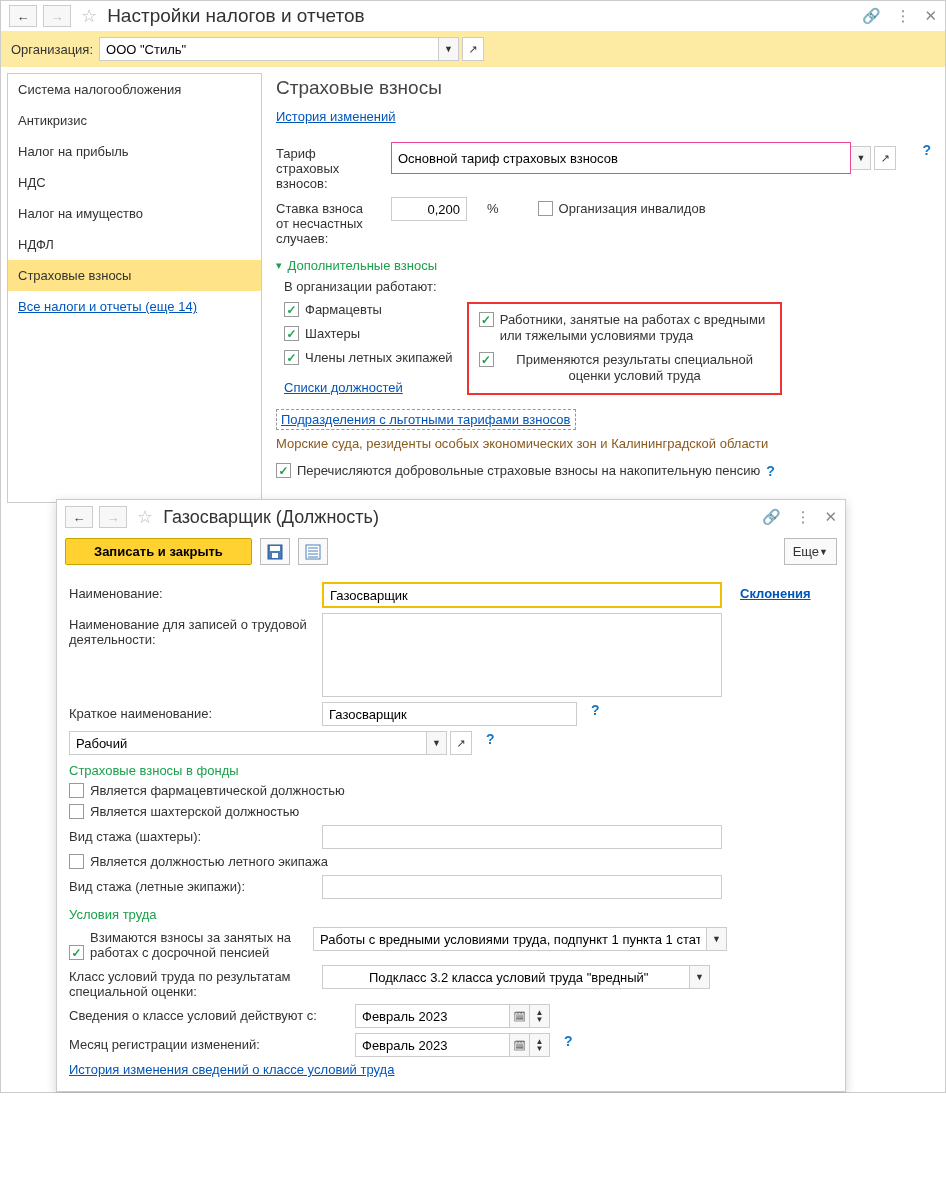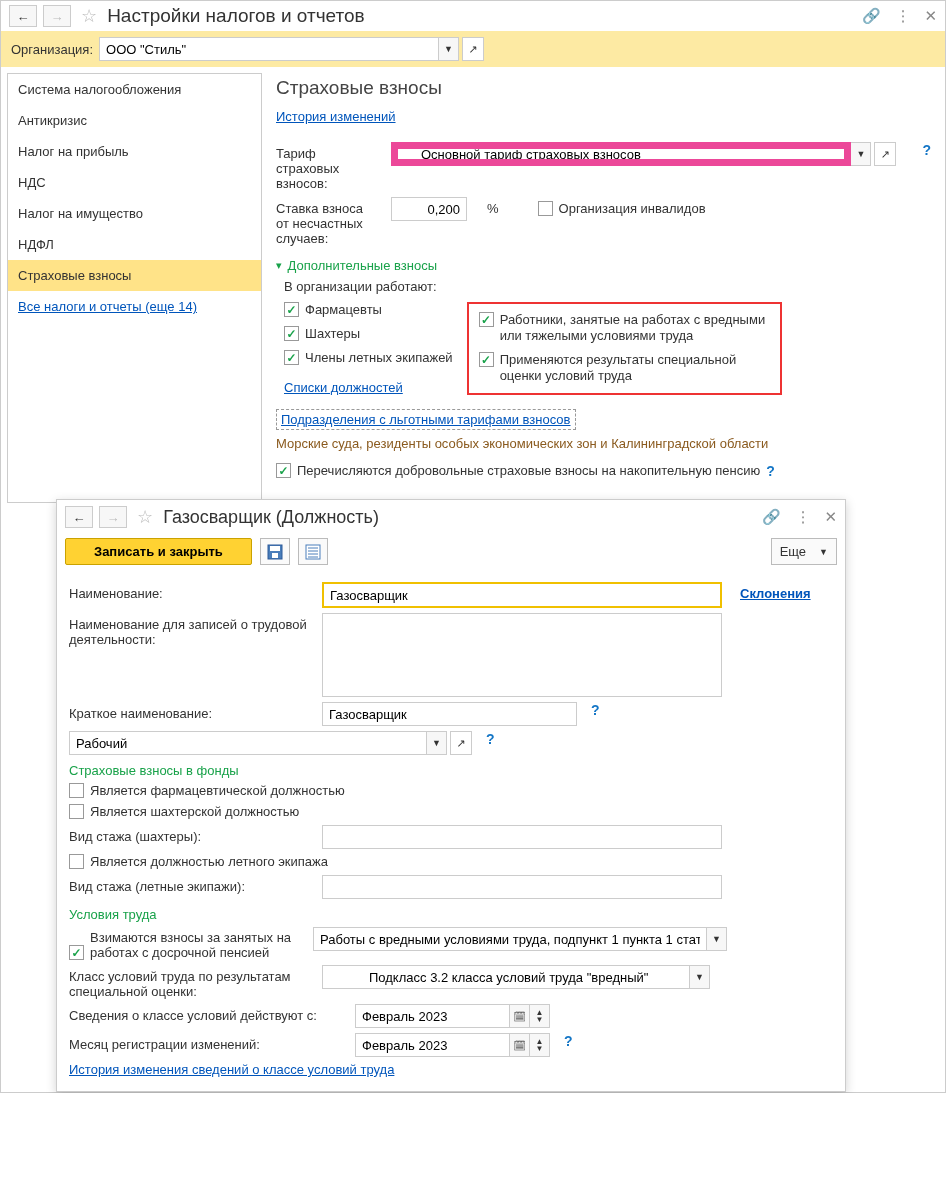"Основной тариф страховых взносов" .wide-input { border: 7px solid #ec4899 -> 1px solid #ec4899; height: 24px -> 32px; padding: 2px 23px -> 2px 6px }
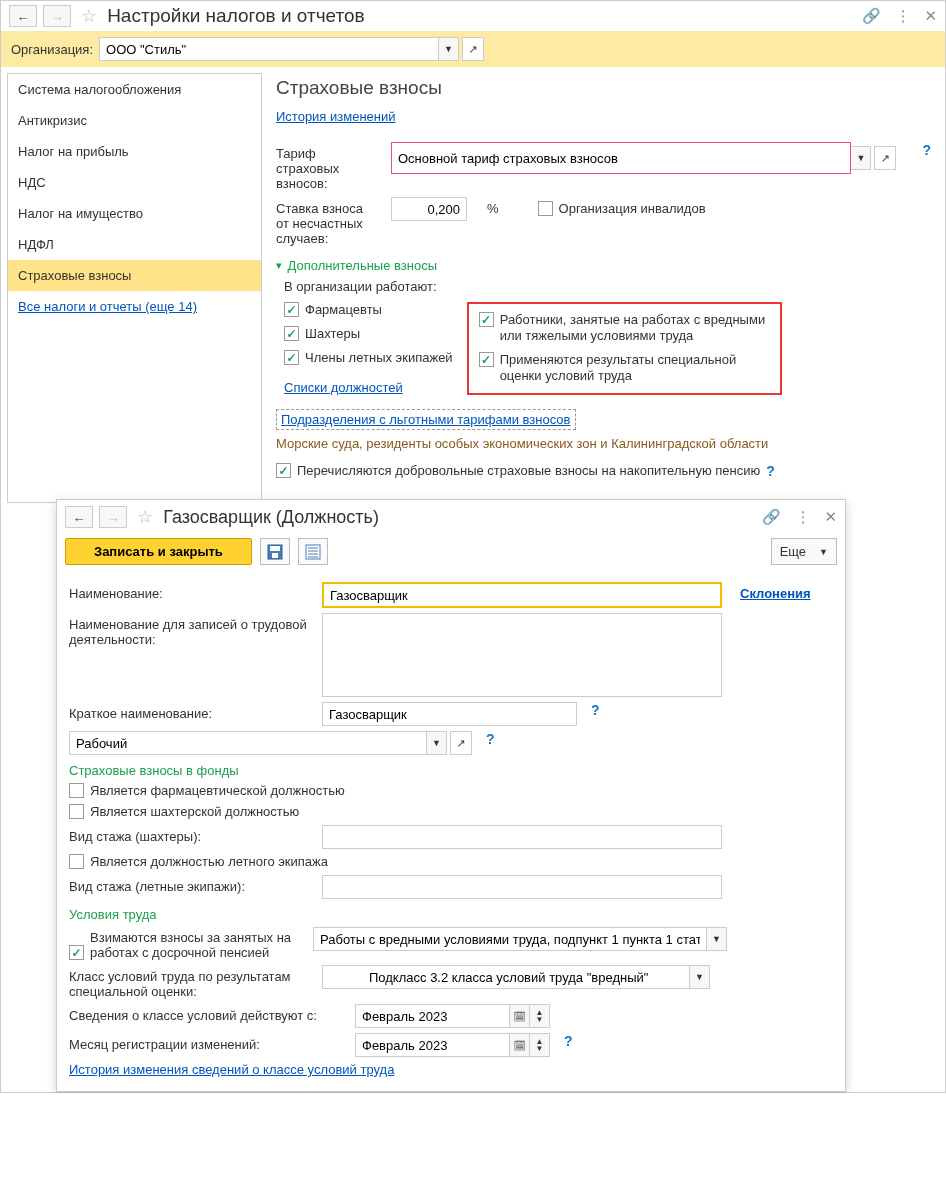"Применяются результаты специальной" span { text-align: none -> center }
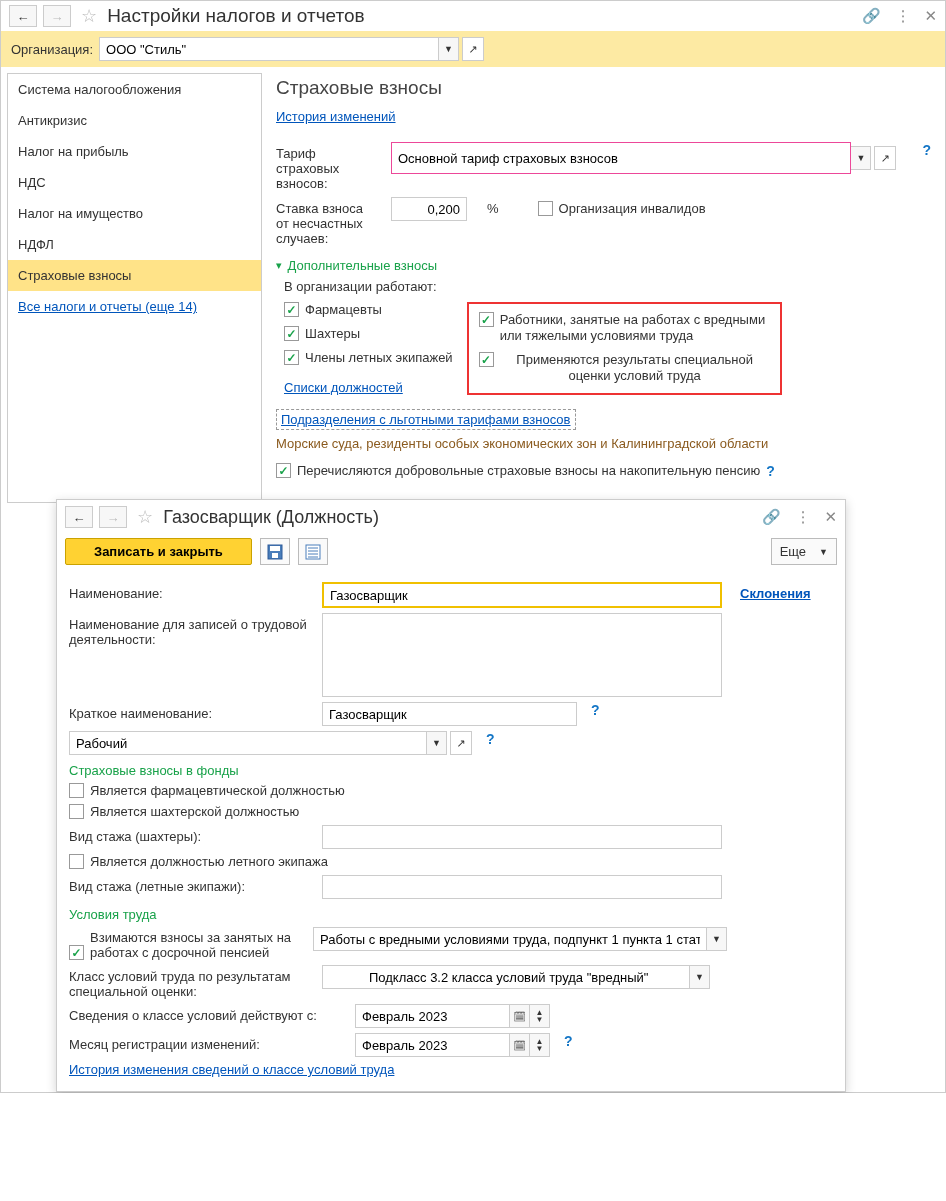"Еще" .more-btn { gap: 13px -> 0 }
